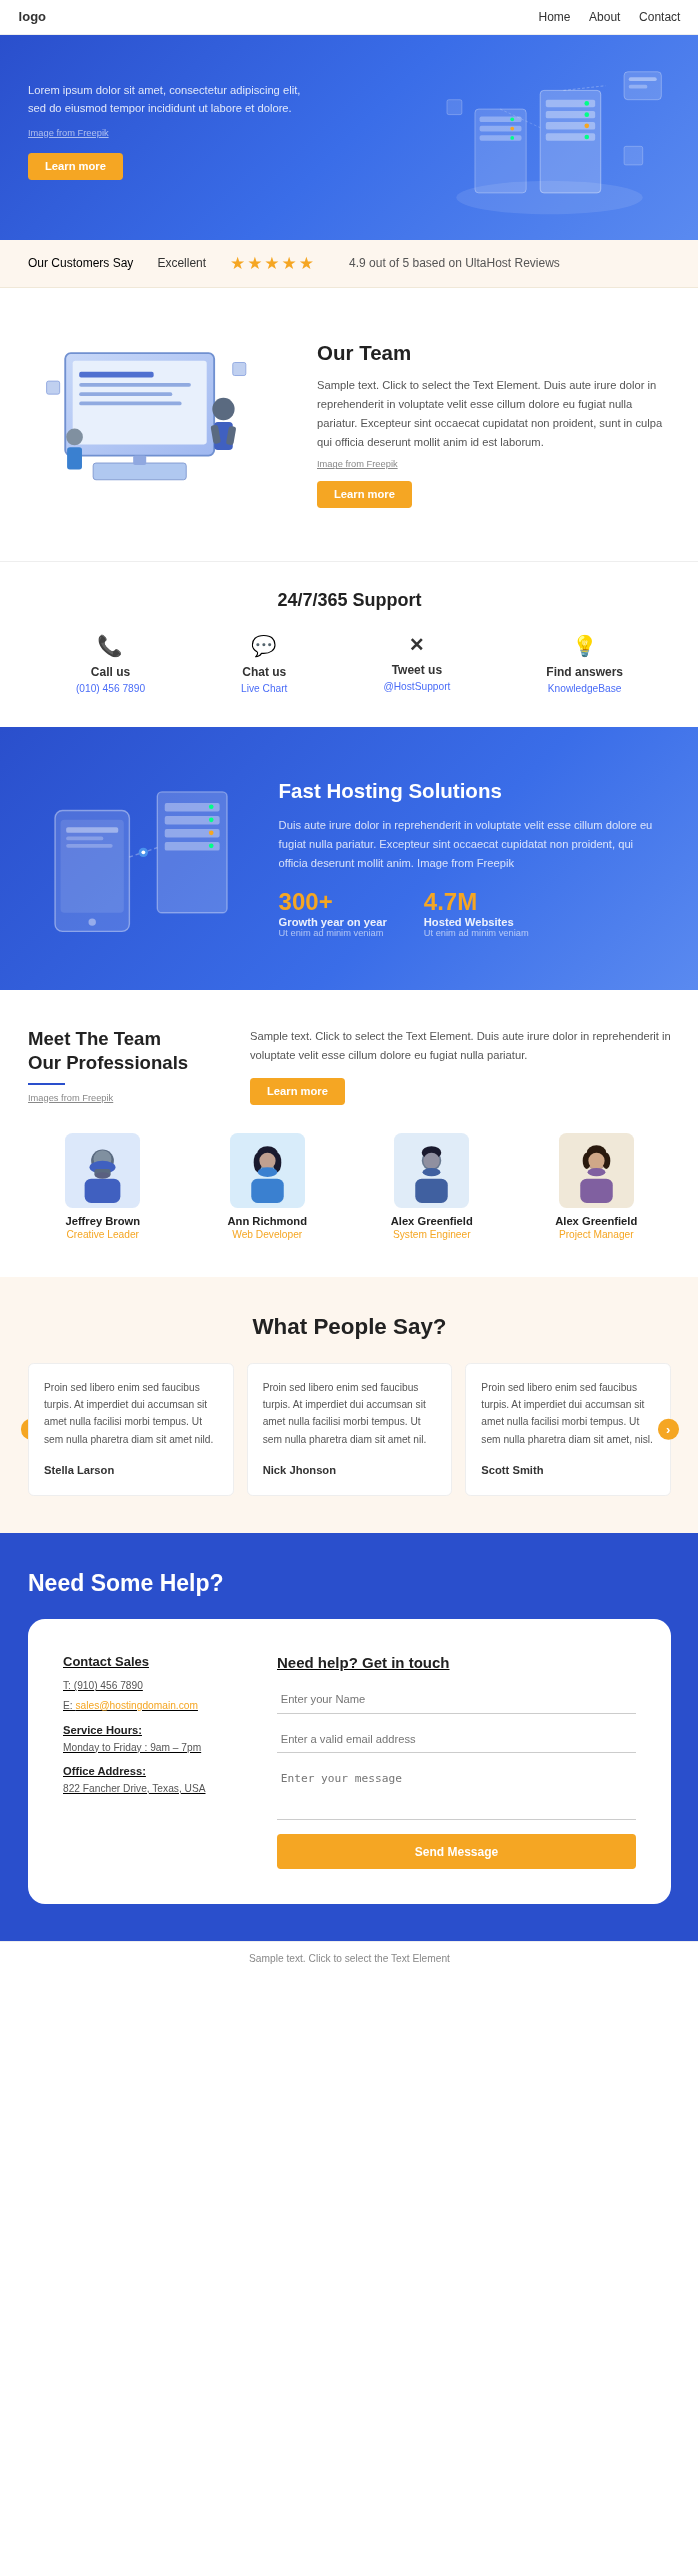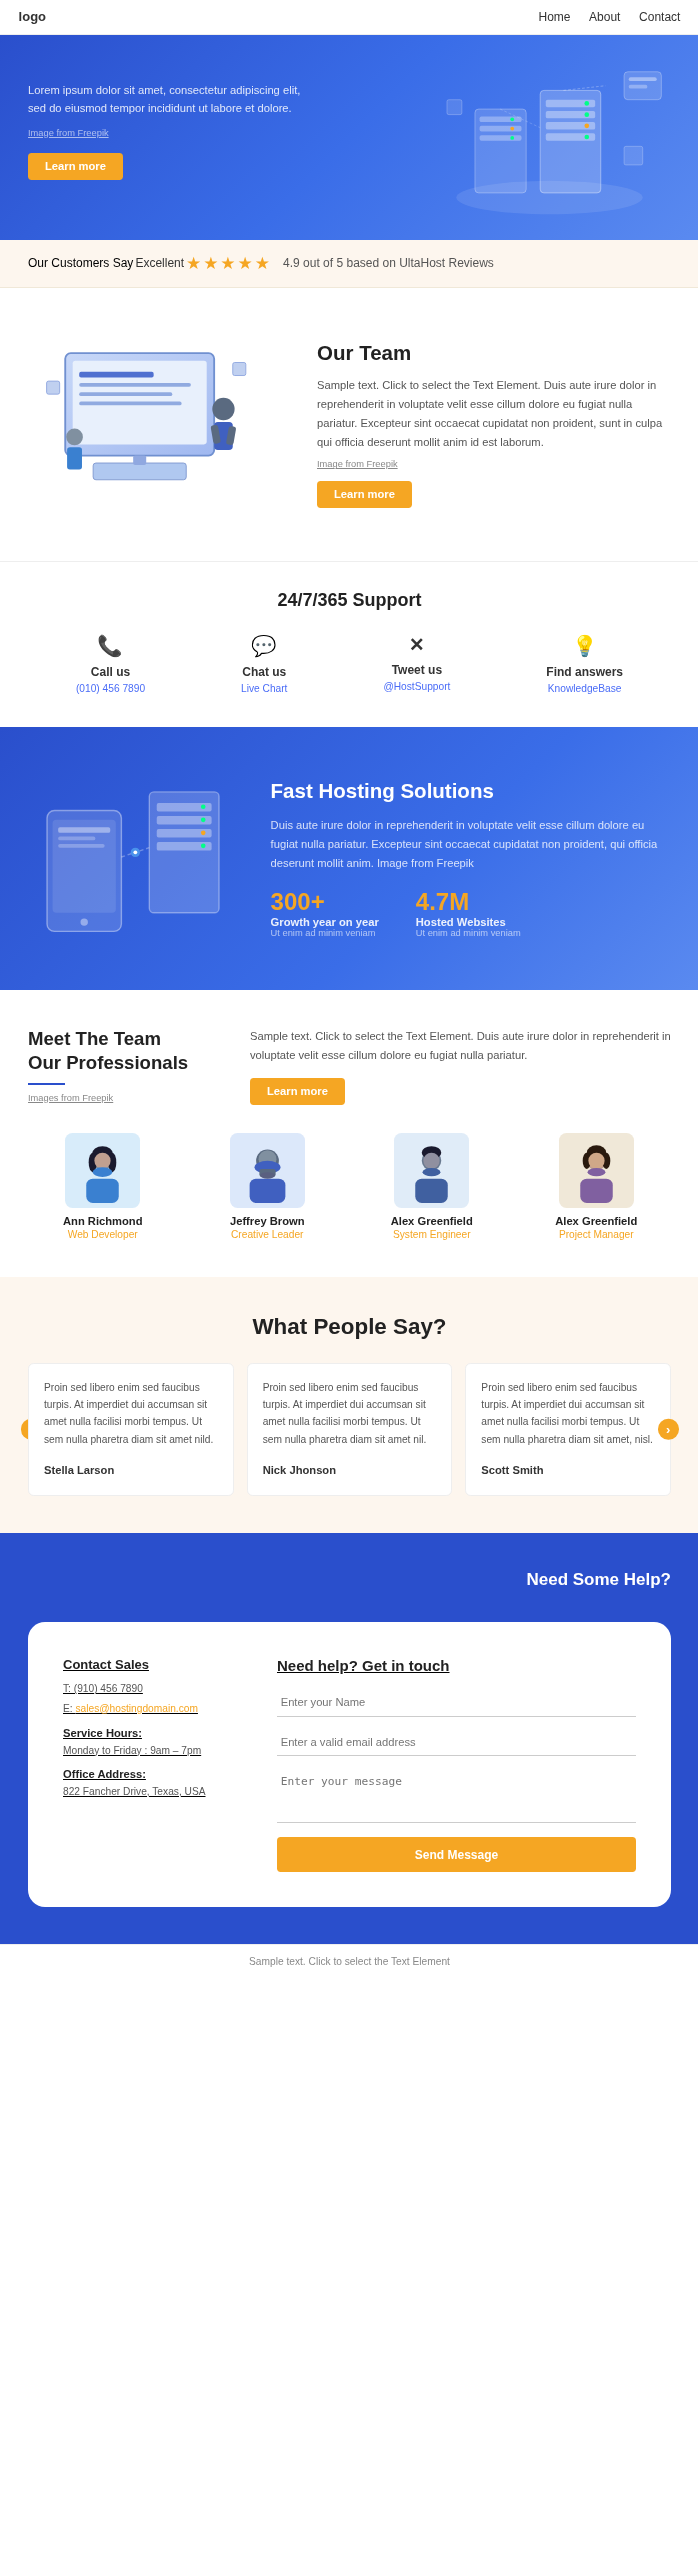"Our Customers Say" .rating-bar { gap: 2px -> 24px }
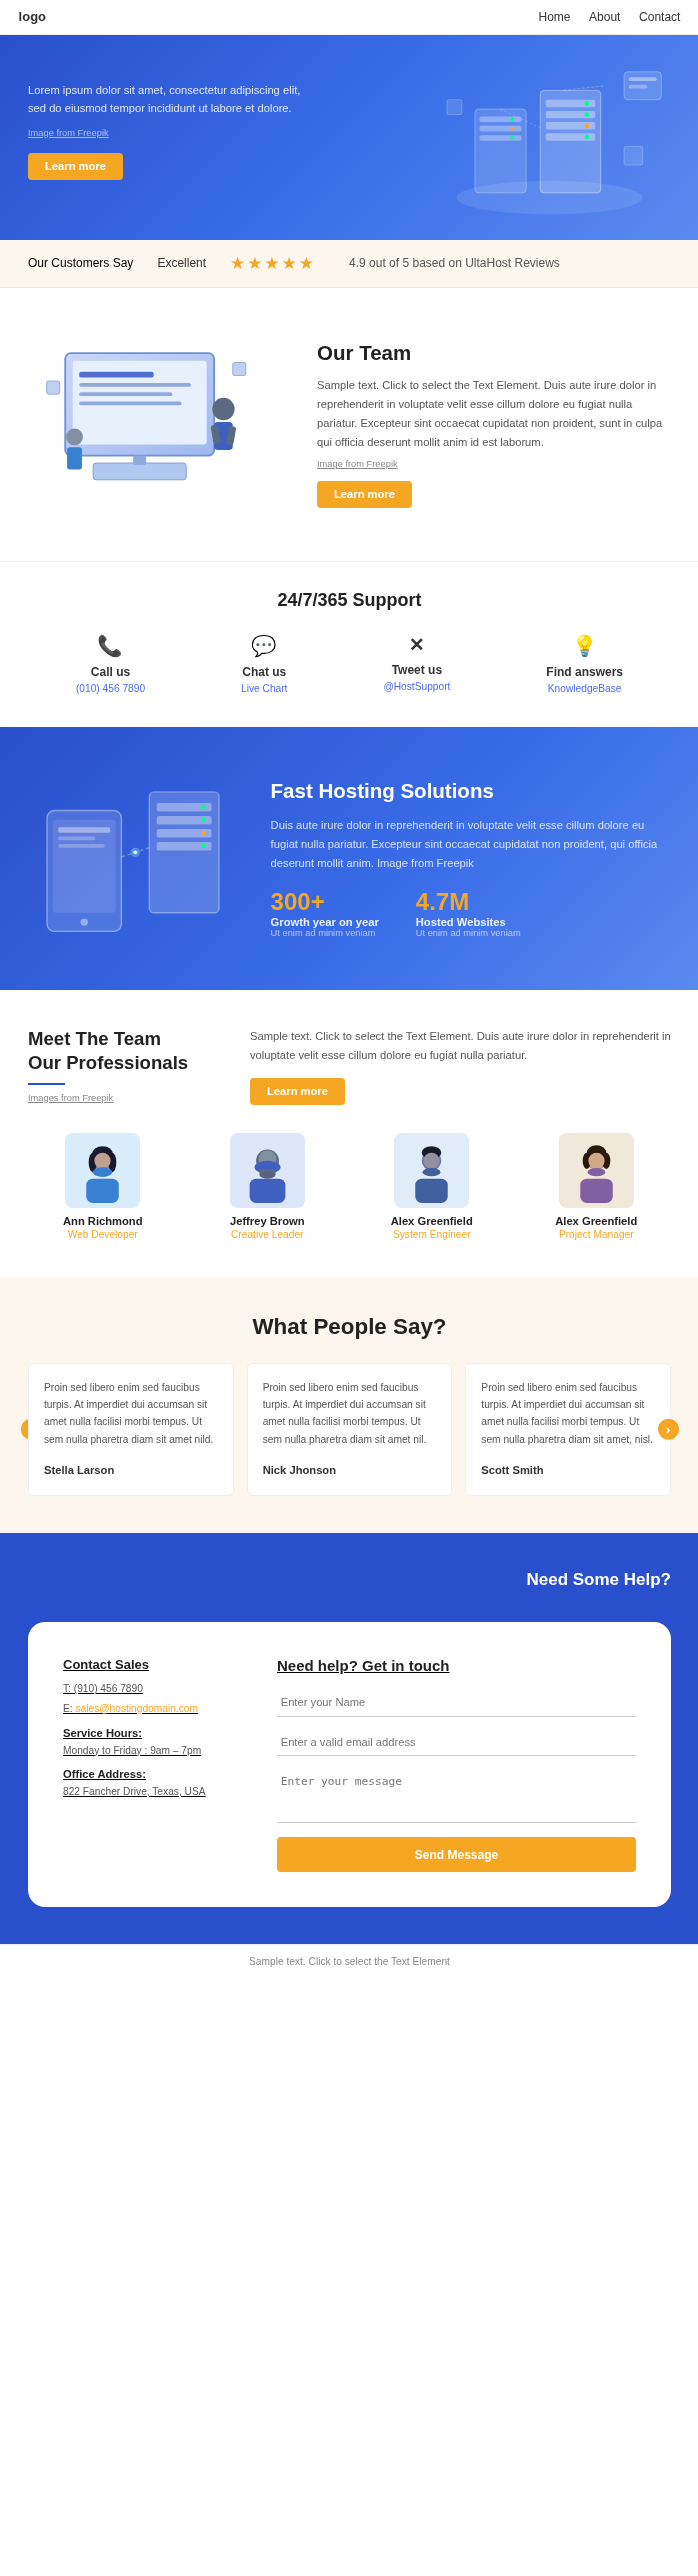"Fast Hosting Solutions" .fast-hosting { padding: 37px 28px -> 37px 36px }
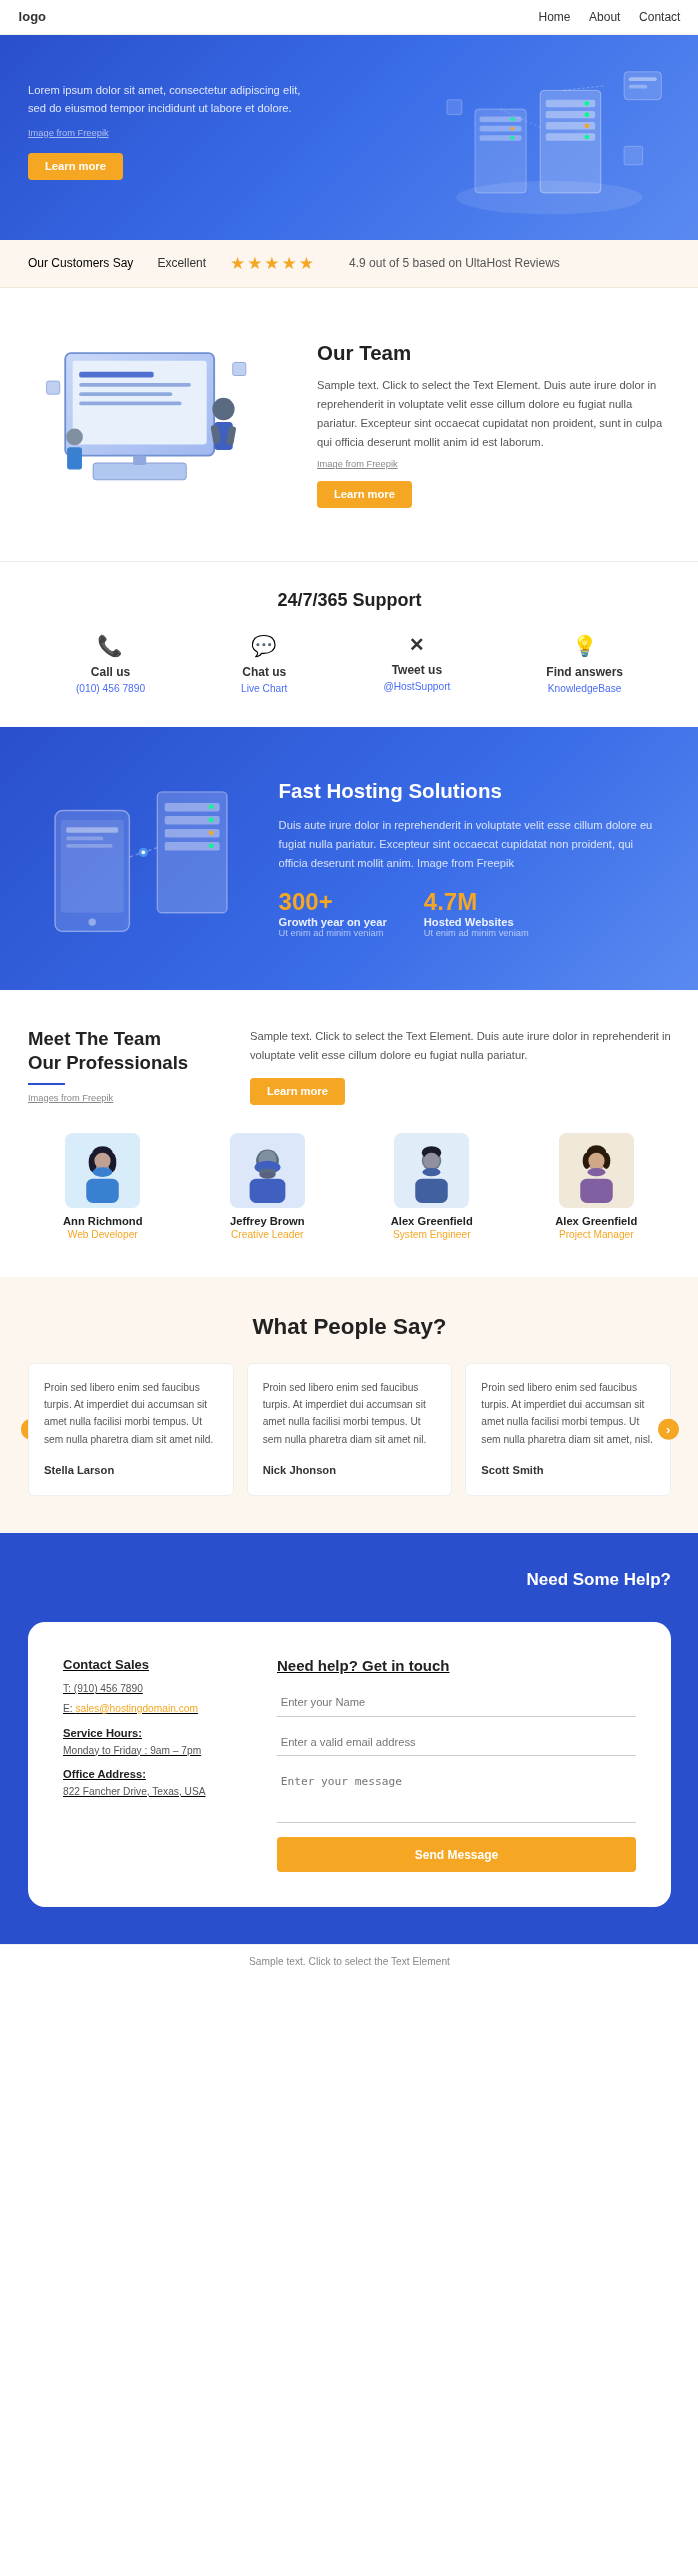"Ann Richmond" div.team-member { order: before "Jeffrey Brown" -> after "Jeffrey Brown" }
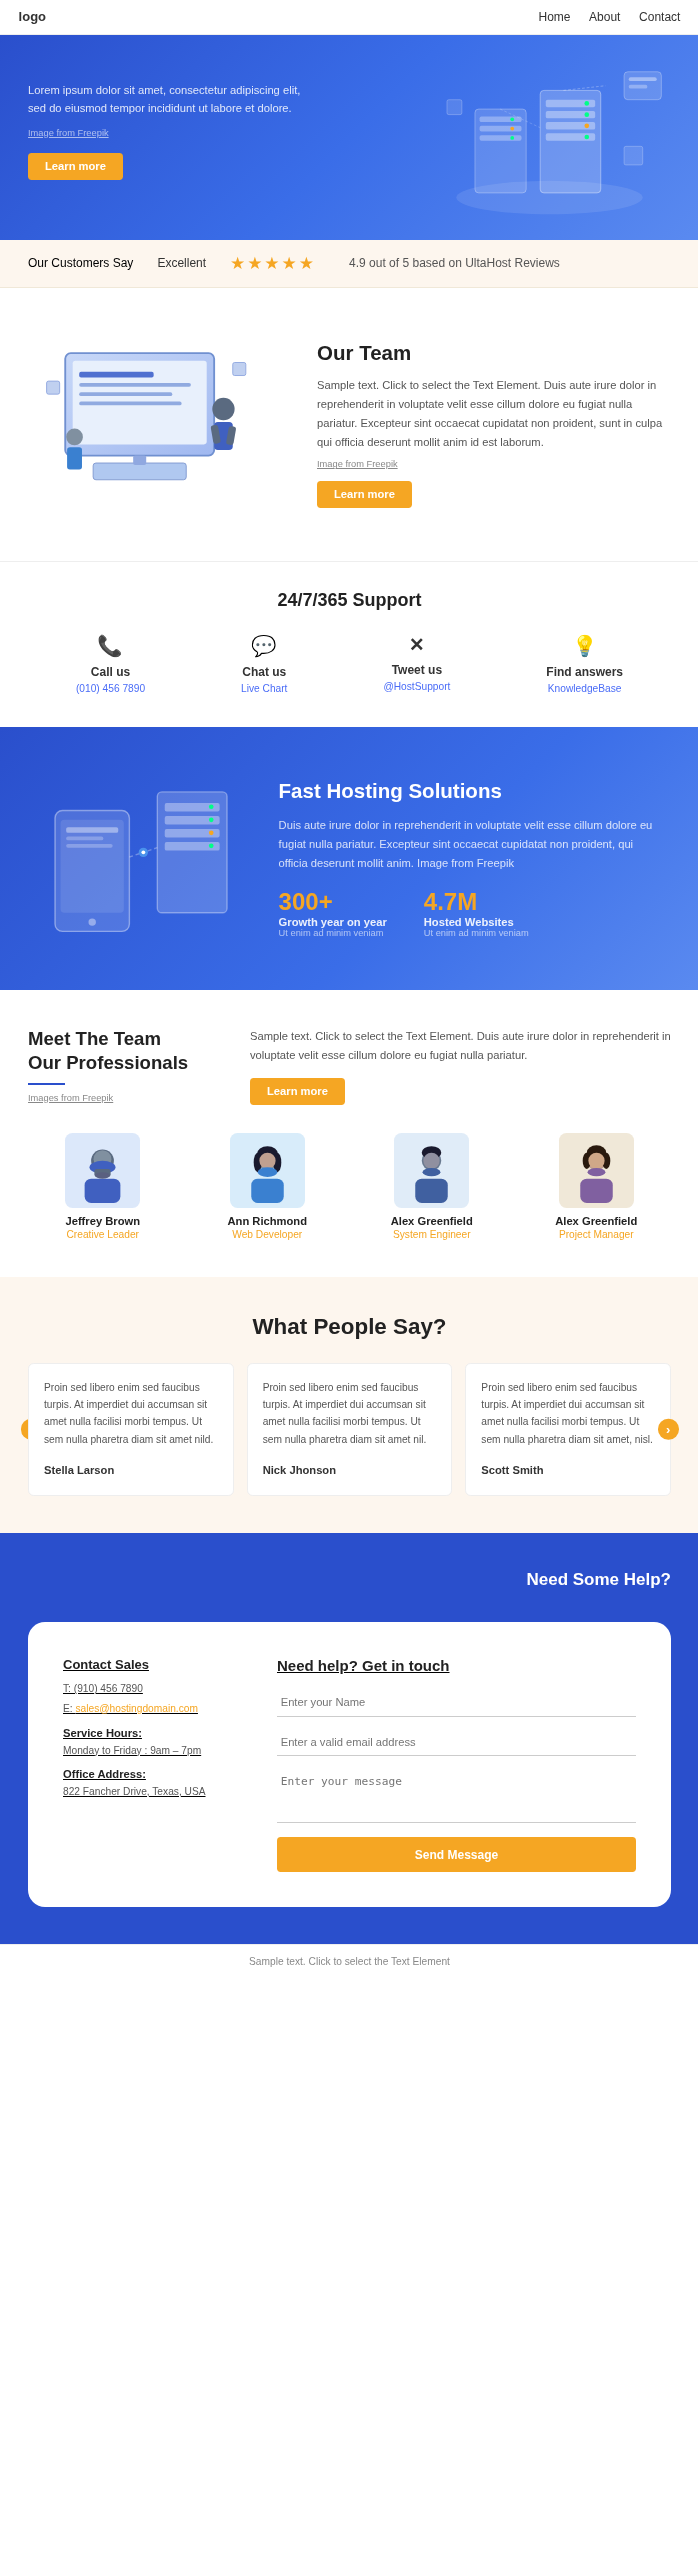"Need Some Help?" .help-section h2 { font-size: 17px -> 23px; margin-bottom: 32px -> 22px; text-align: right -> left }
